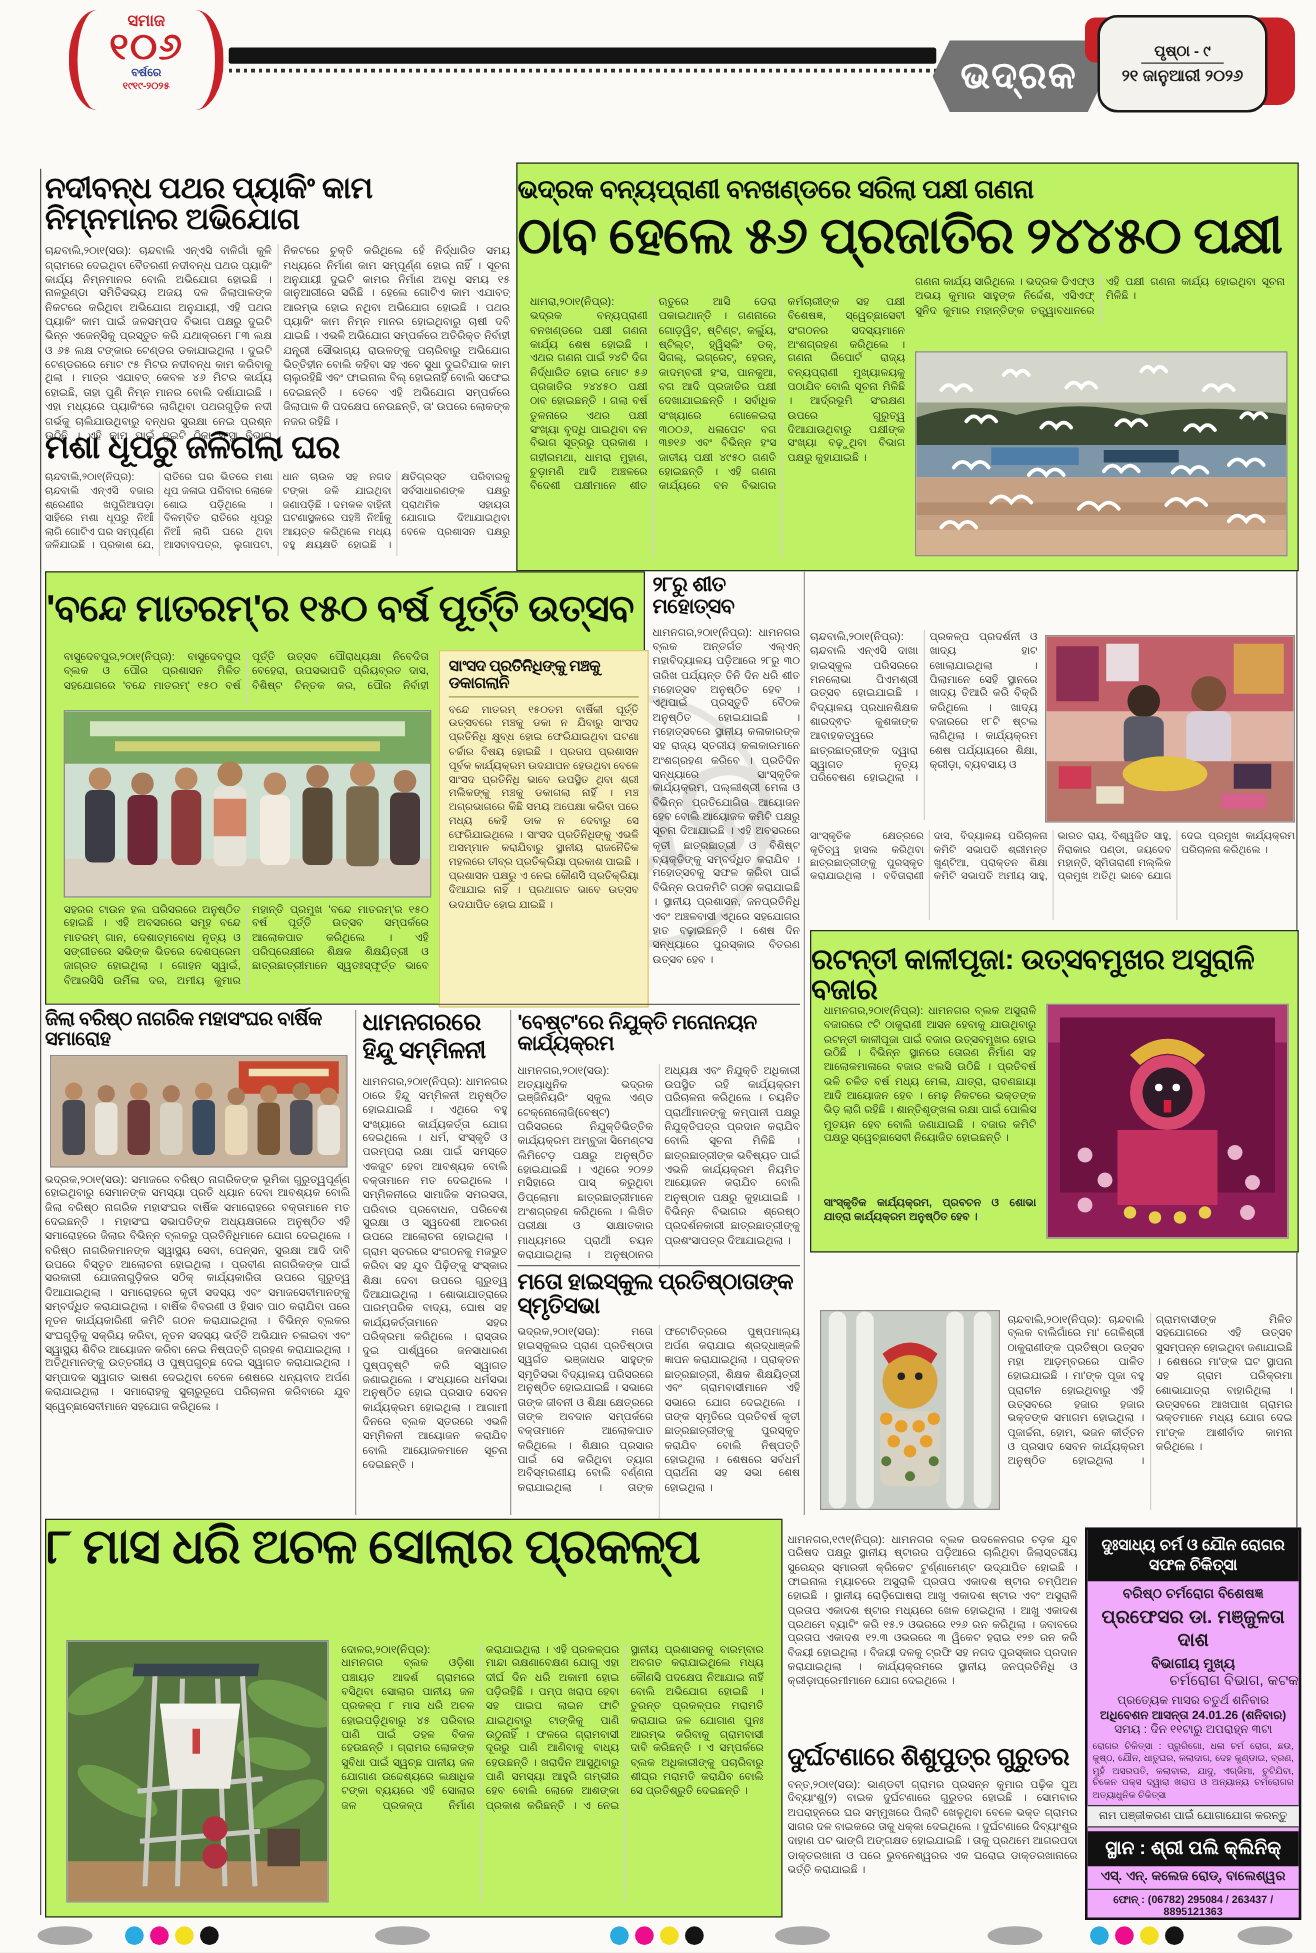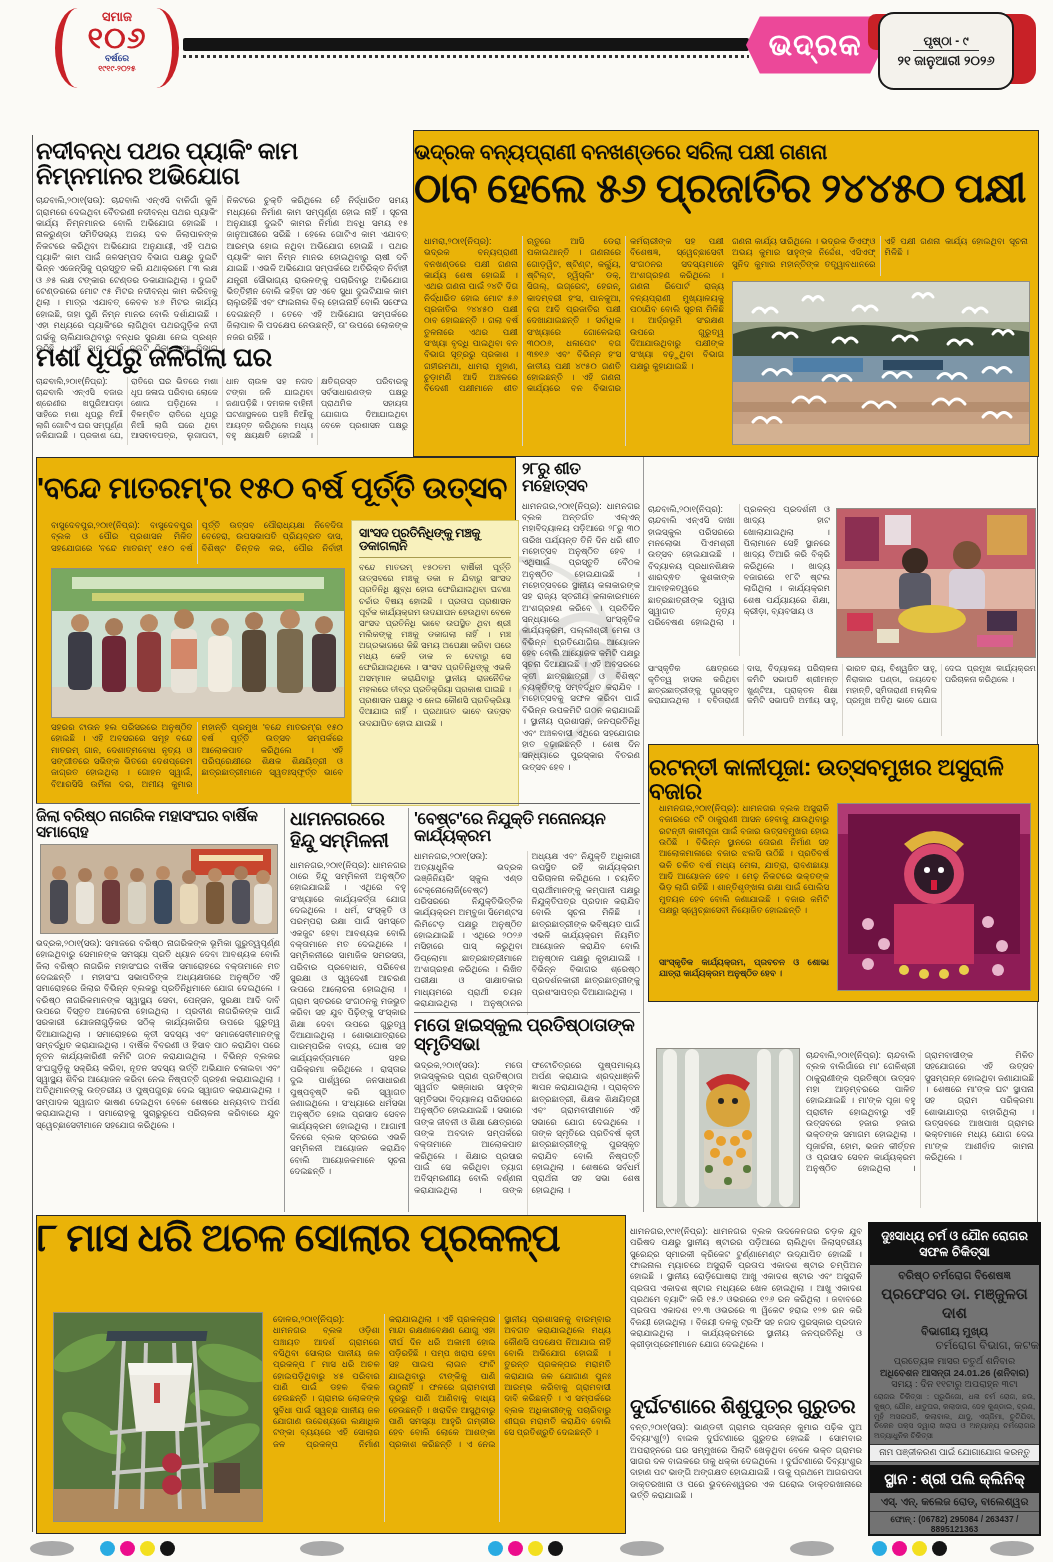"ଭଦ୍ରକ" div.abs { background: #ec4899 -> #737373; top: 14px -> 30px }
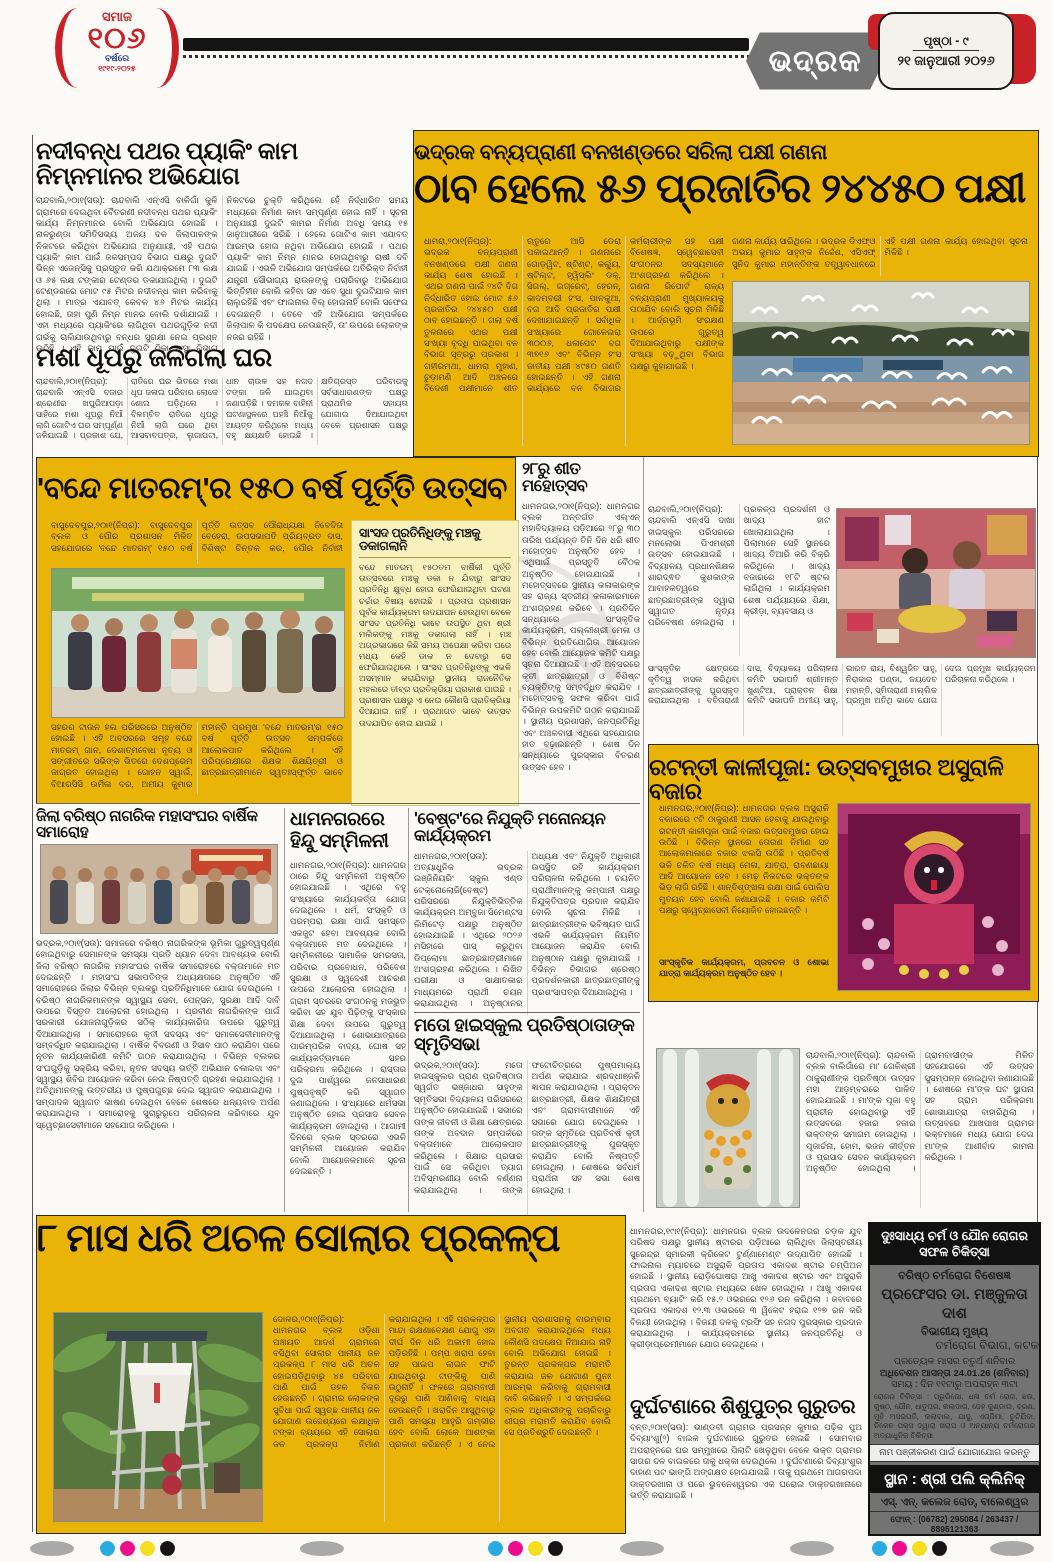"ଭଦ୍ରକ ବନ୍ୟପ୍ରାଣୀ ବନଖଣ୍ଡରେ ସରିଲା ପକ୍ଷୀ" .boxed { background: #eab308 -> #bef264 }
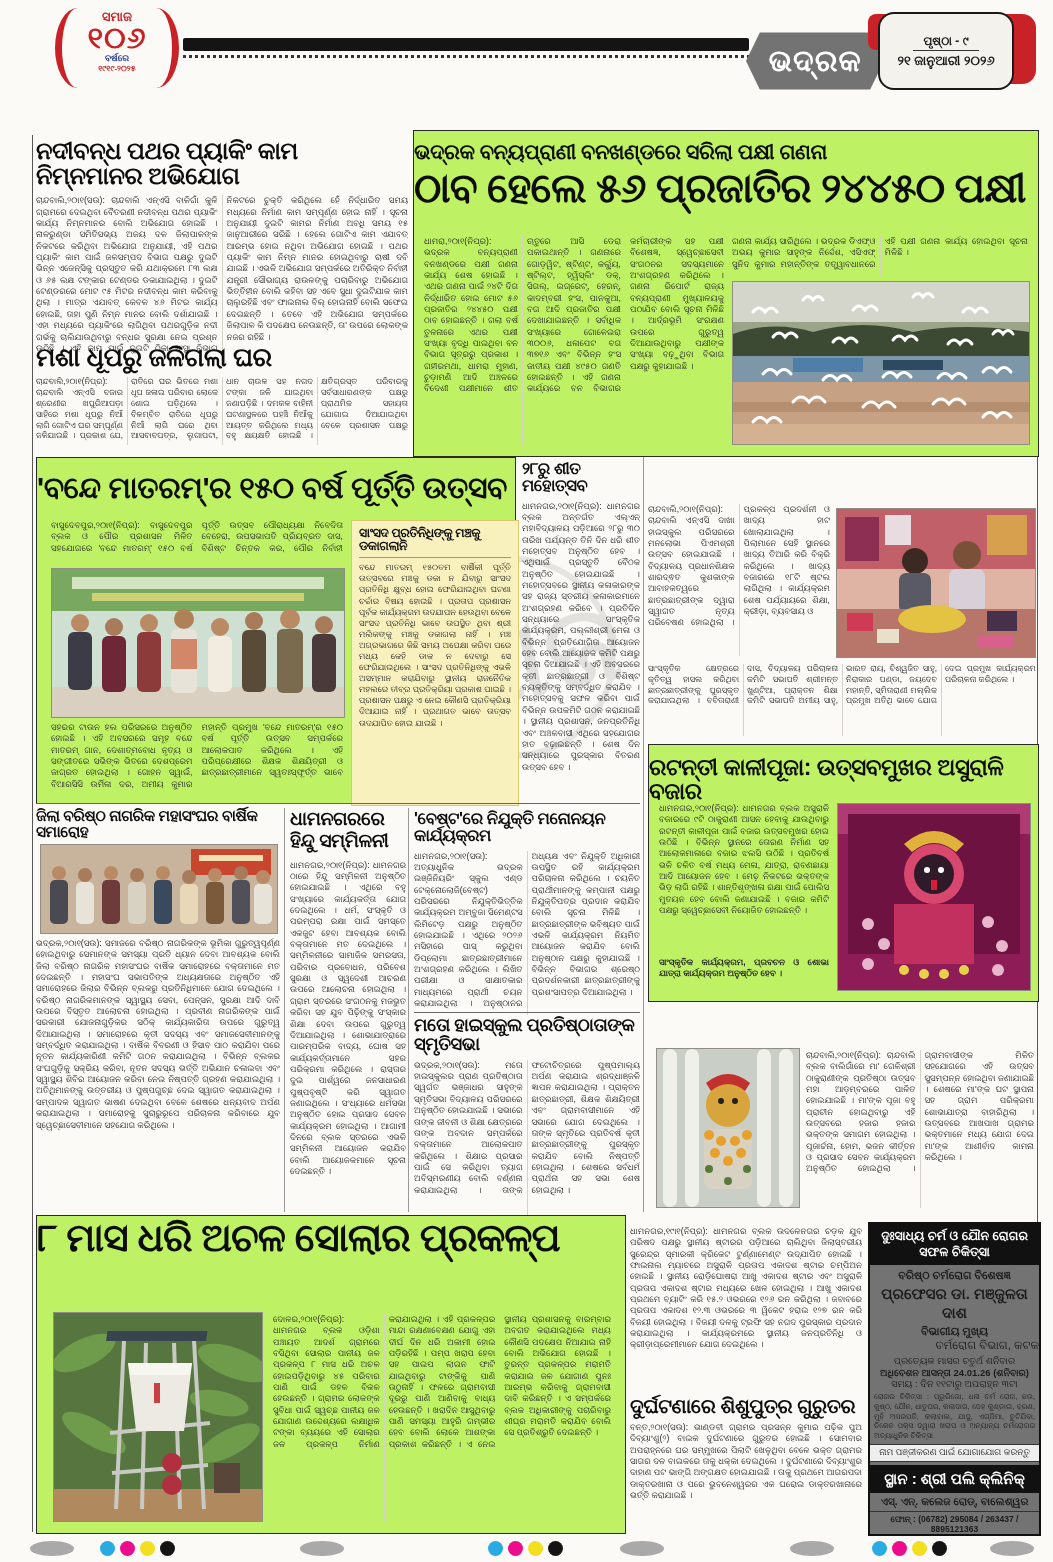"ଗଣନା କାର୍ଯ୍ୟ ସାରିଥିଲେ । ଭଦ୍ରକ" div.body-txt { top: 105px -> 89px }
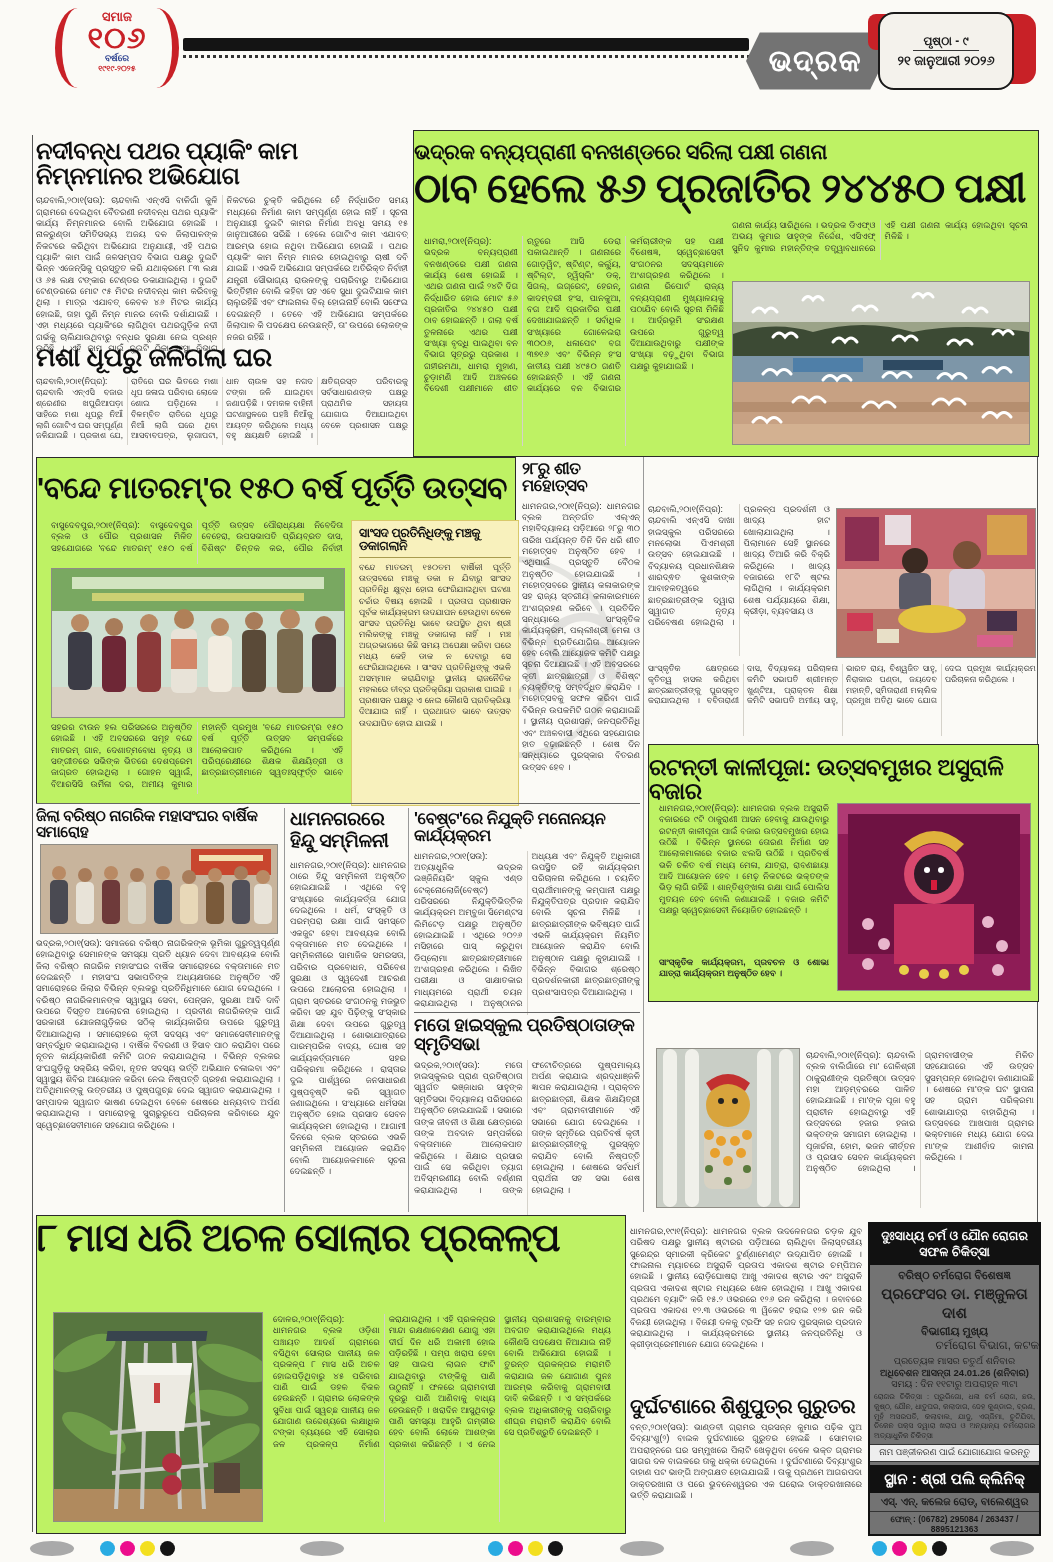"ଦୁଃସାଧ୍ୟ ଚର୍ମ ଓ ଯୌନ ରୋଗର" div.abs { background: #737373 -> #f0abfc }
